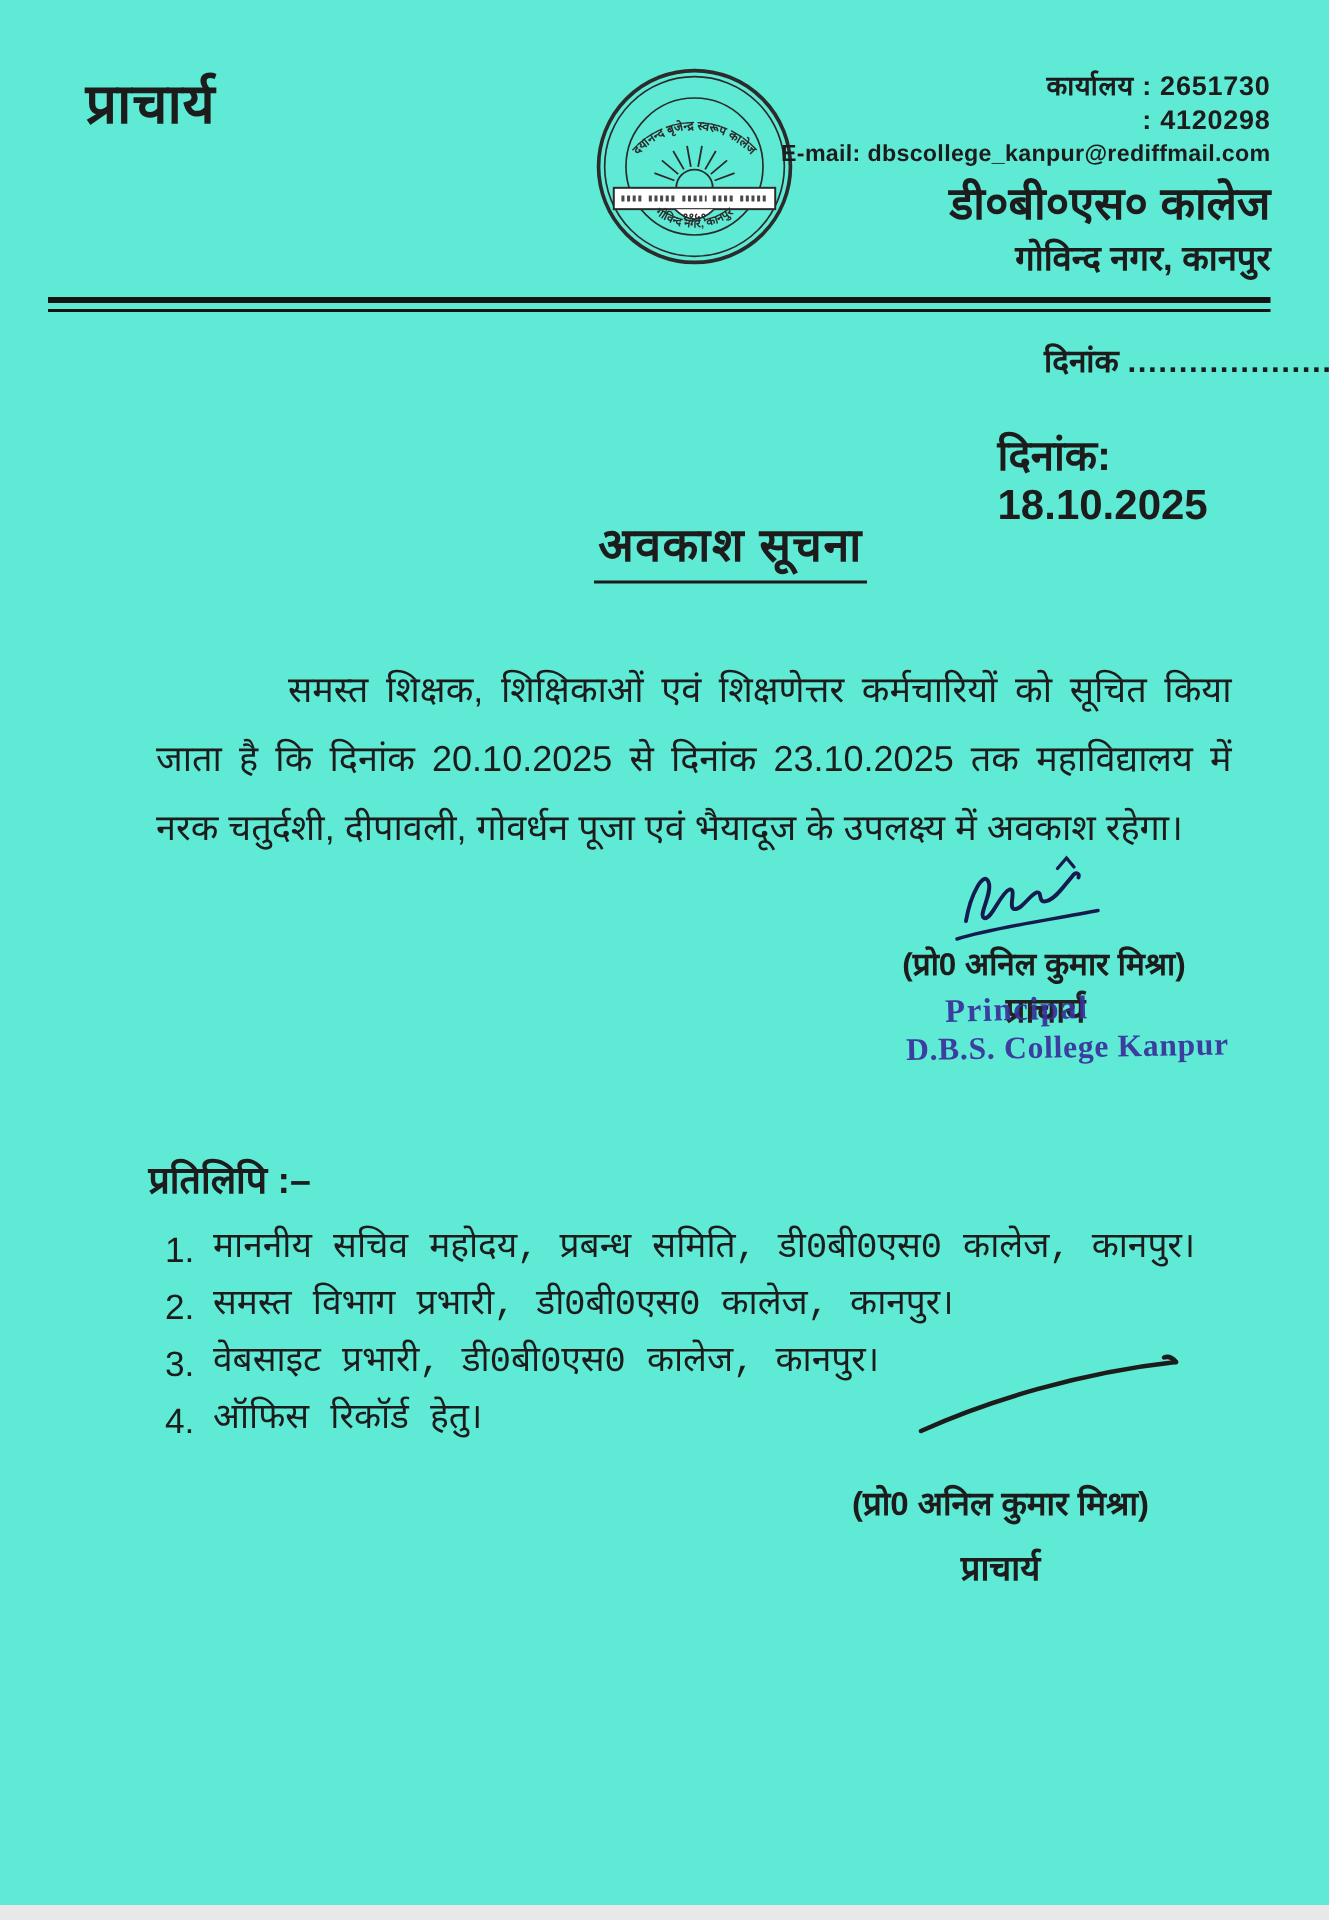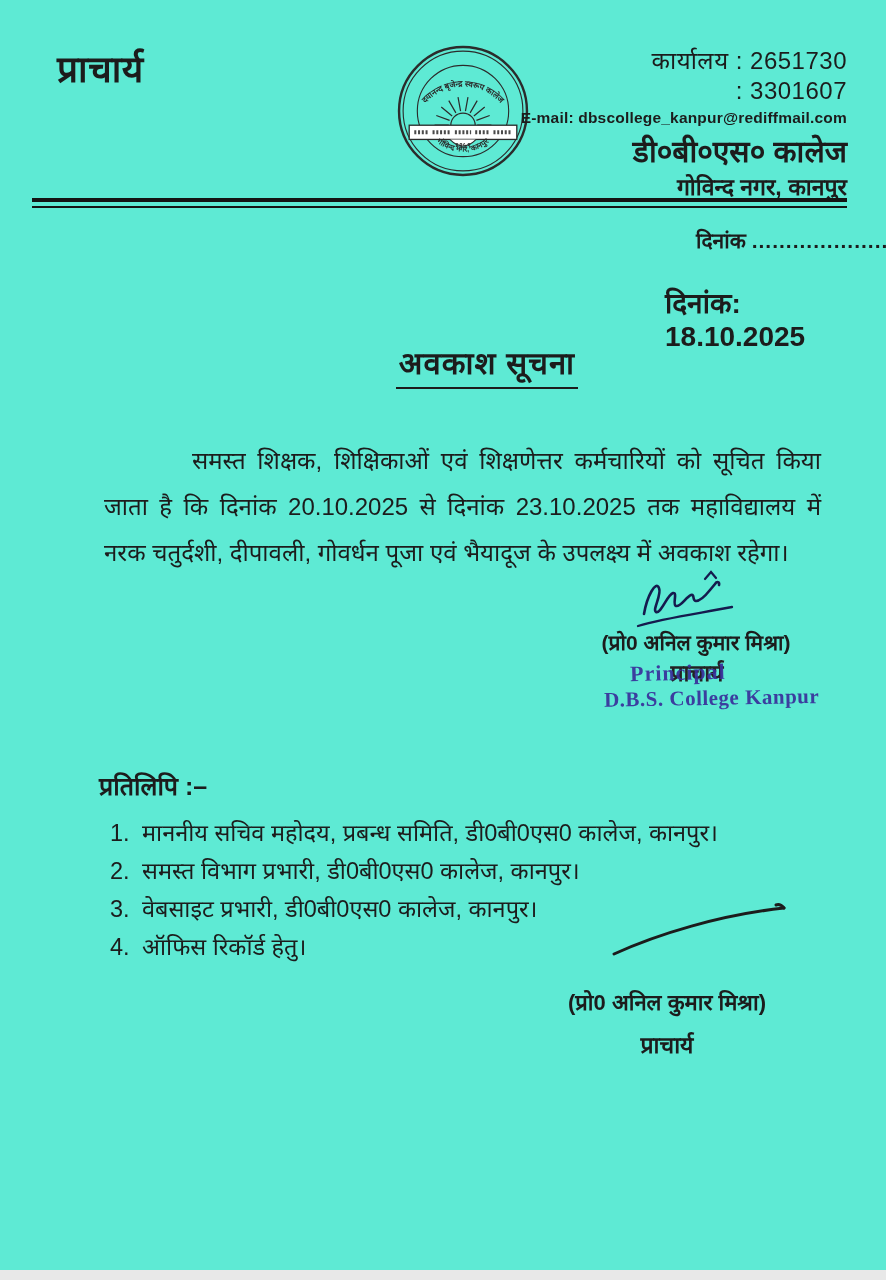"कार्यालय : 2651730" .contact .phone { font-size: 24px -> 18px; font-weight: 400 -> 700 }
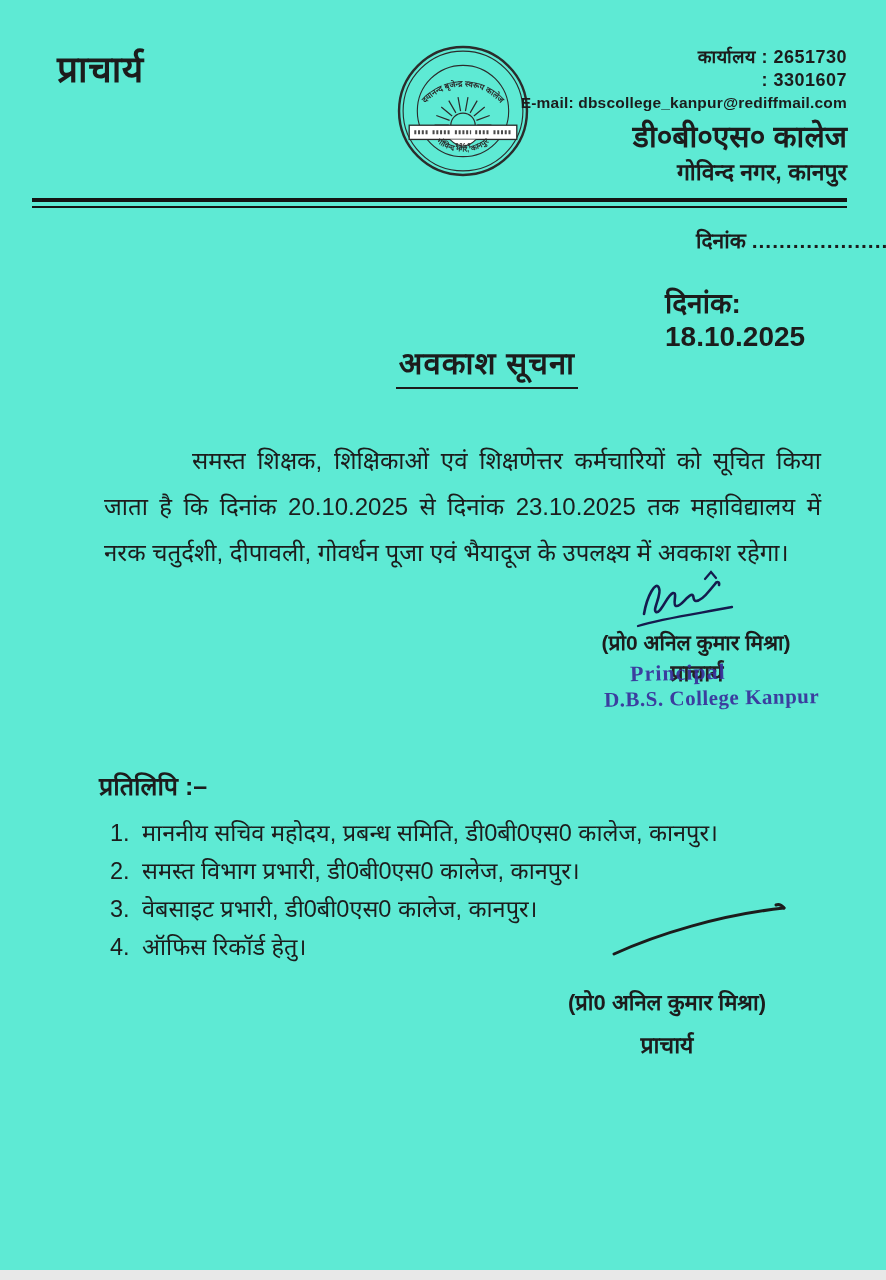": 3301607" div.phone { text: 3301607 -> 4120298 }
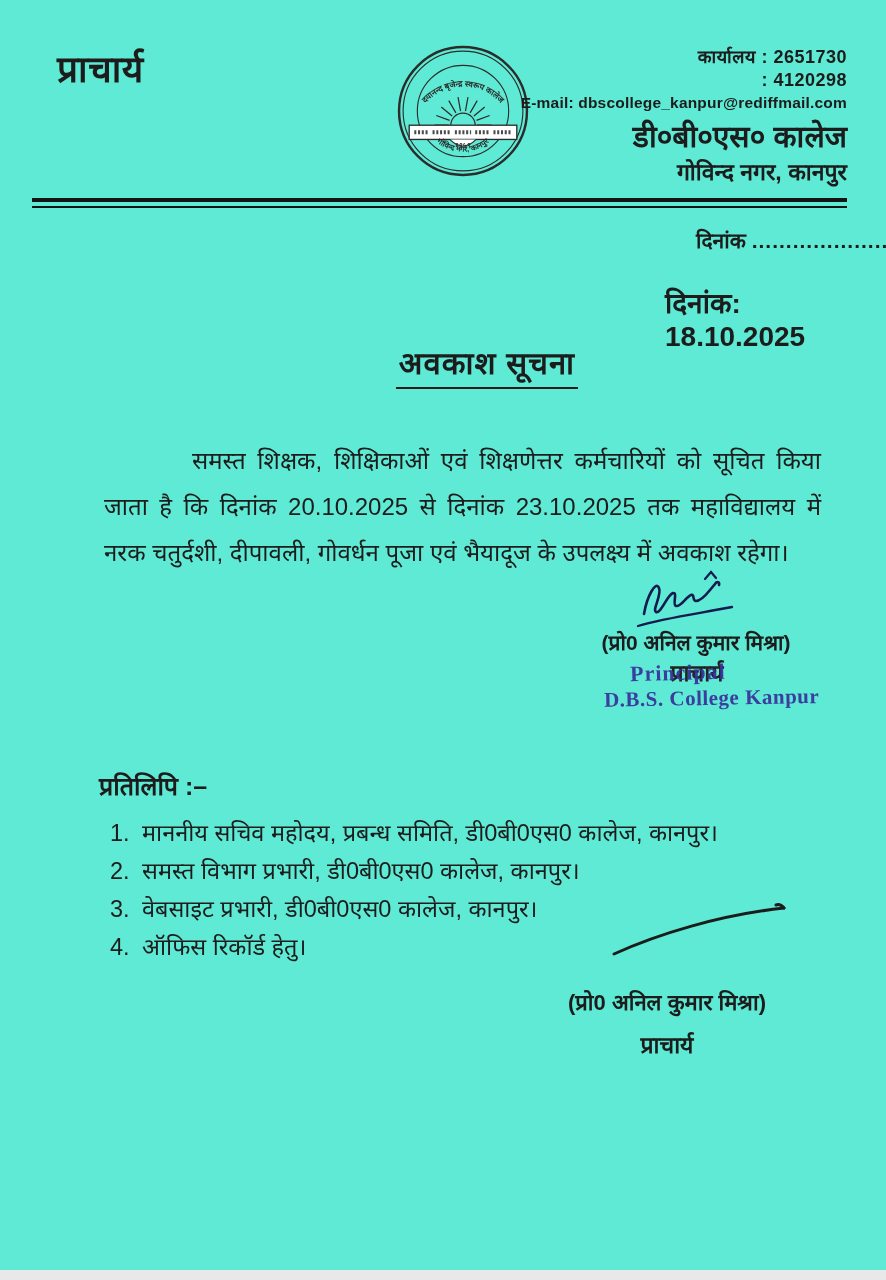"माननीय सचिव महोदय, प्रबन्ध समिति," .copy-text { font-family: none -> Liberation Mono, monospace }
